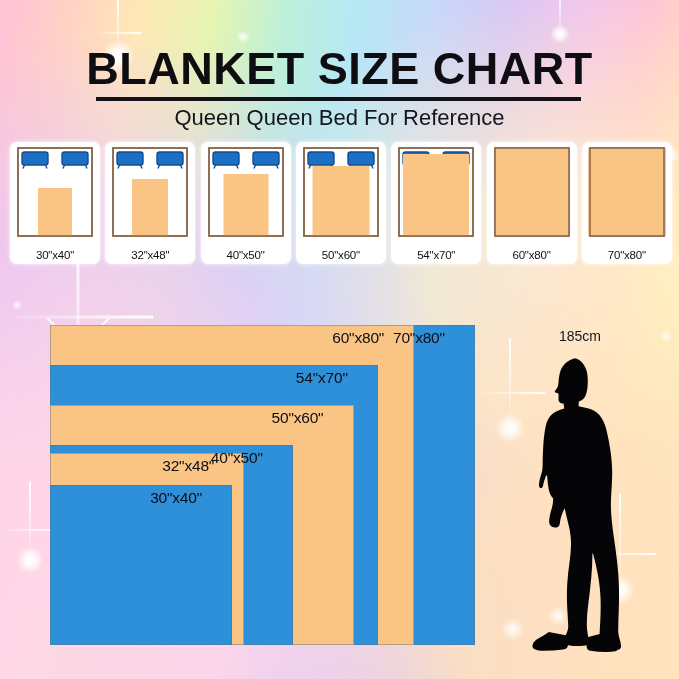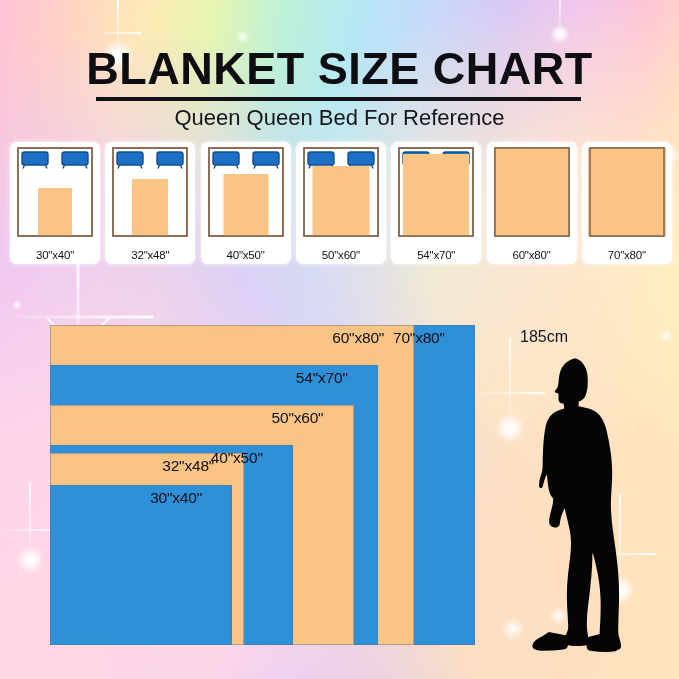"185cm" #personlabel { font-size: 16px -> 14px; text-align: left -> center }
